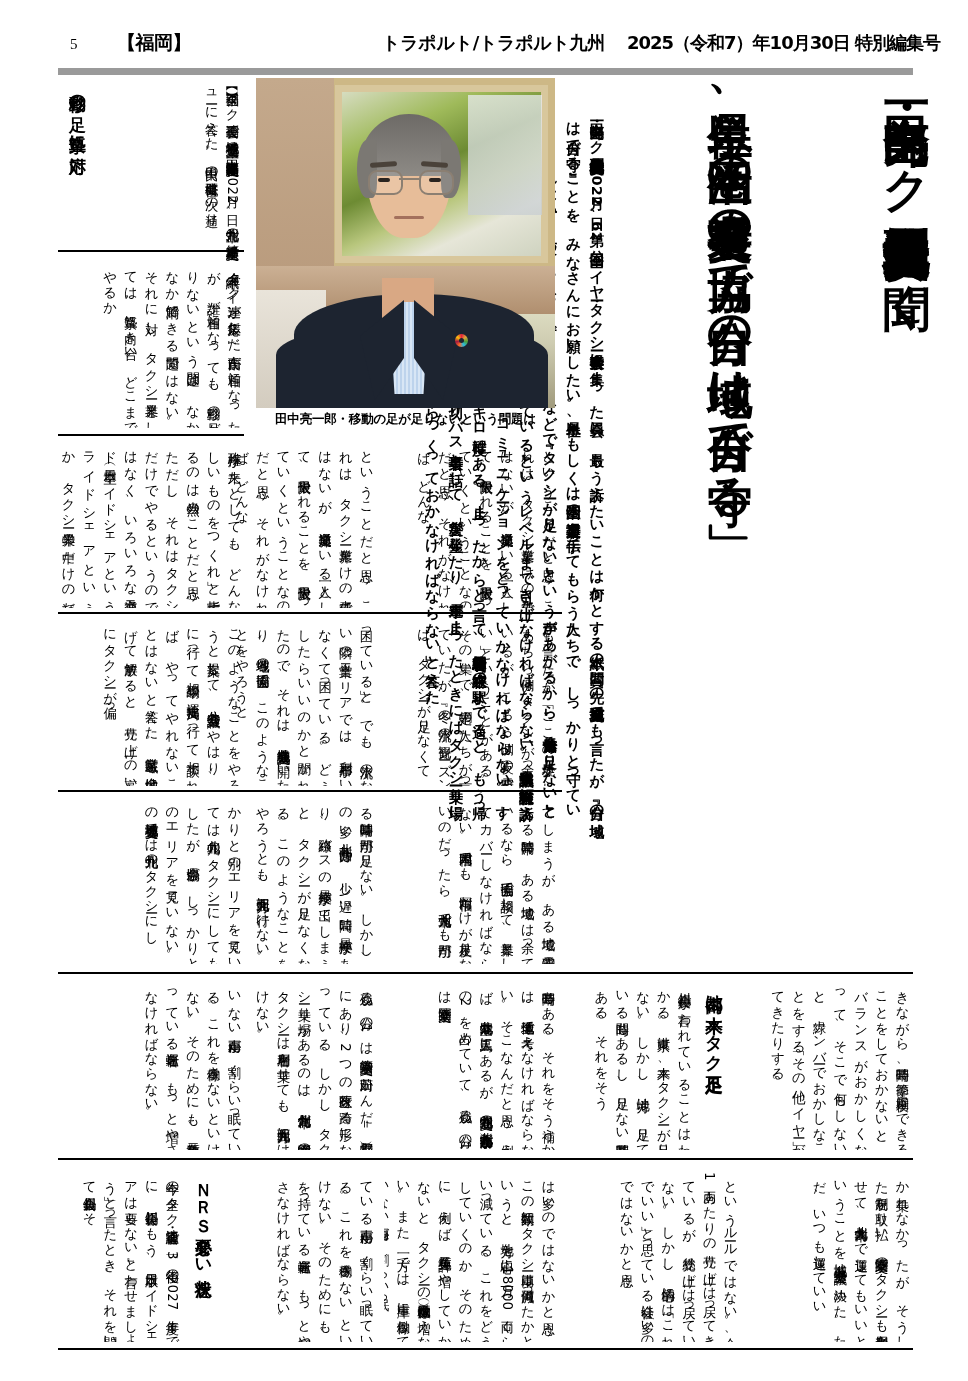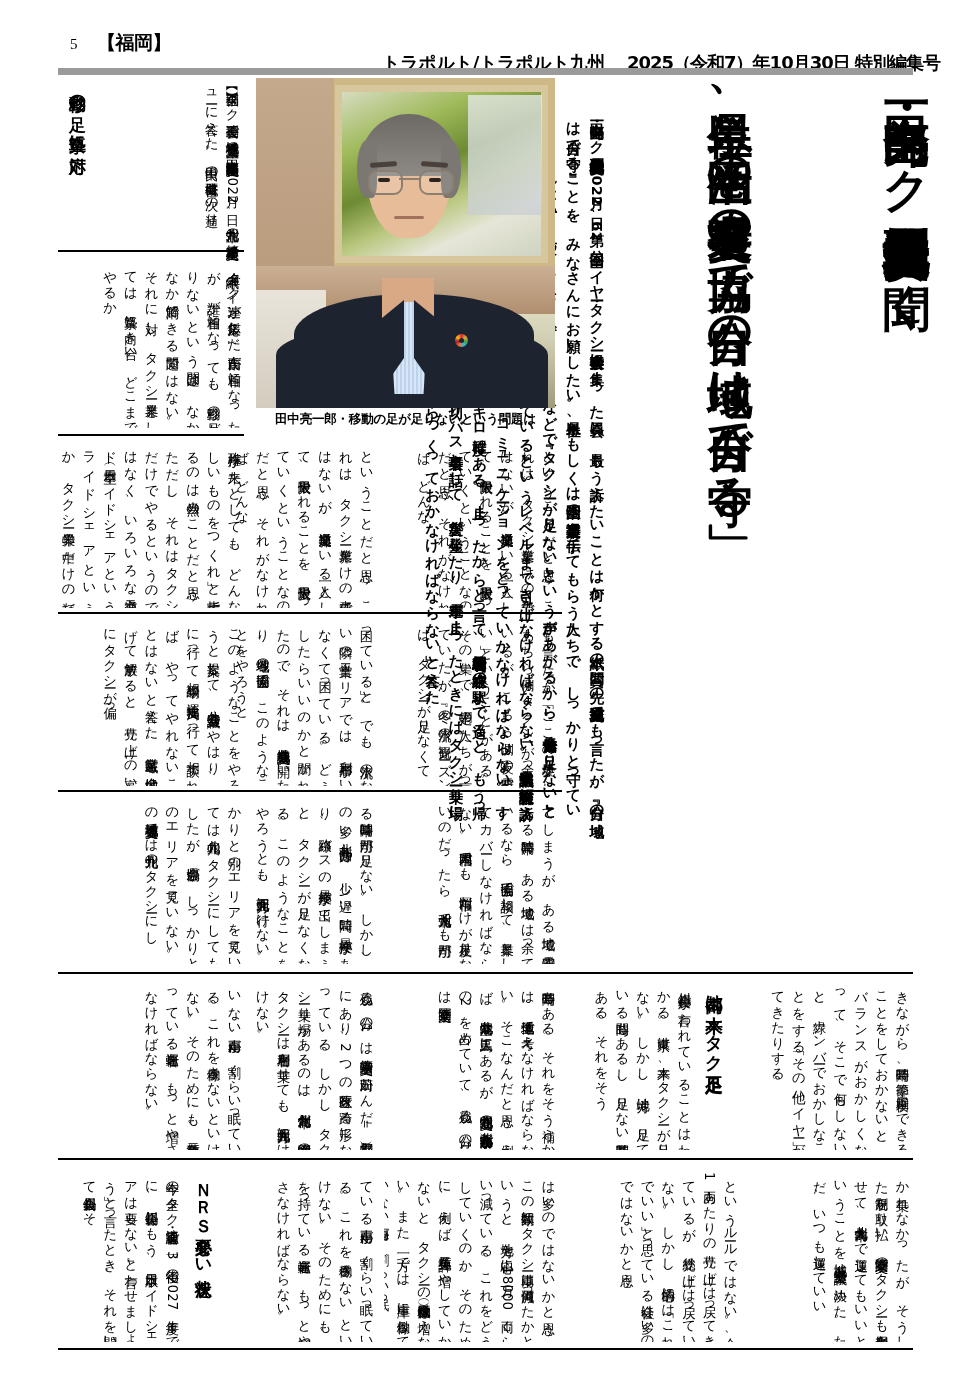"【福岡】" .locale-tag { left: 97px -> 117px }
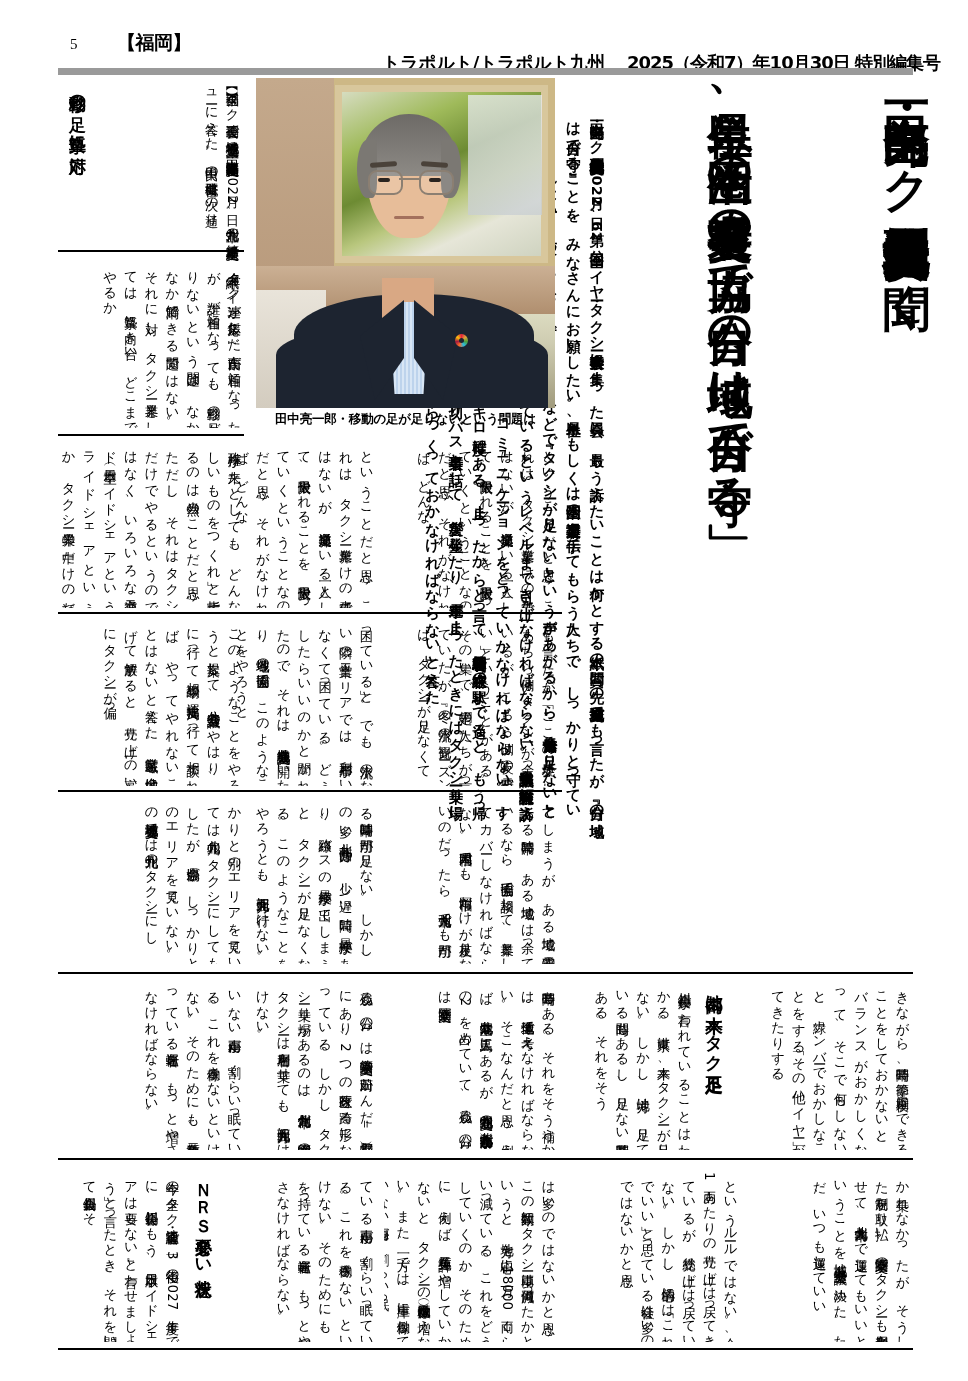"トラポルト/トラポルト九州 2025（令和7）年10月30日 特別編集号" .masthead-right { margin-top: 20px -> none }
